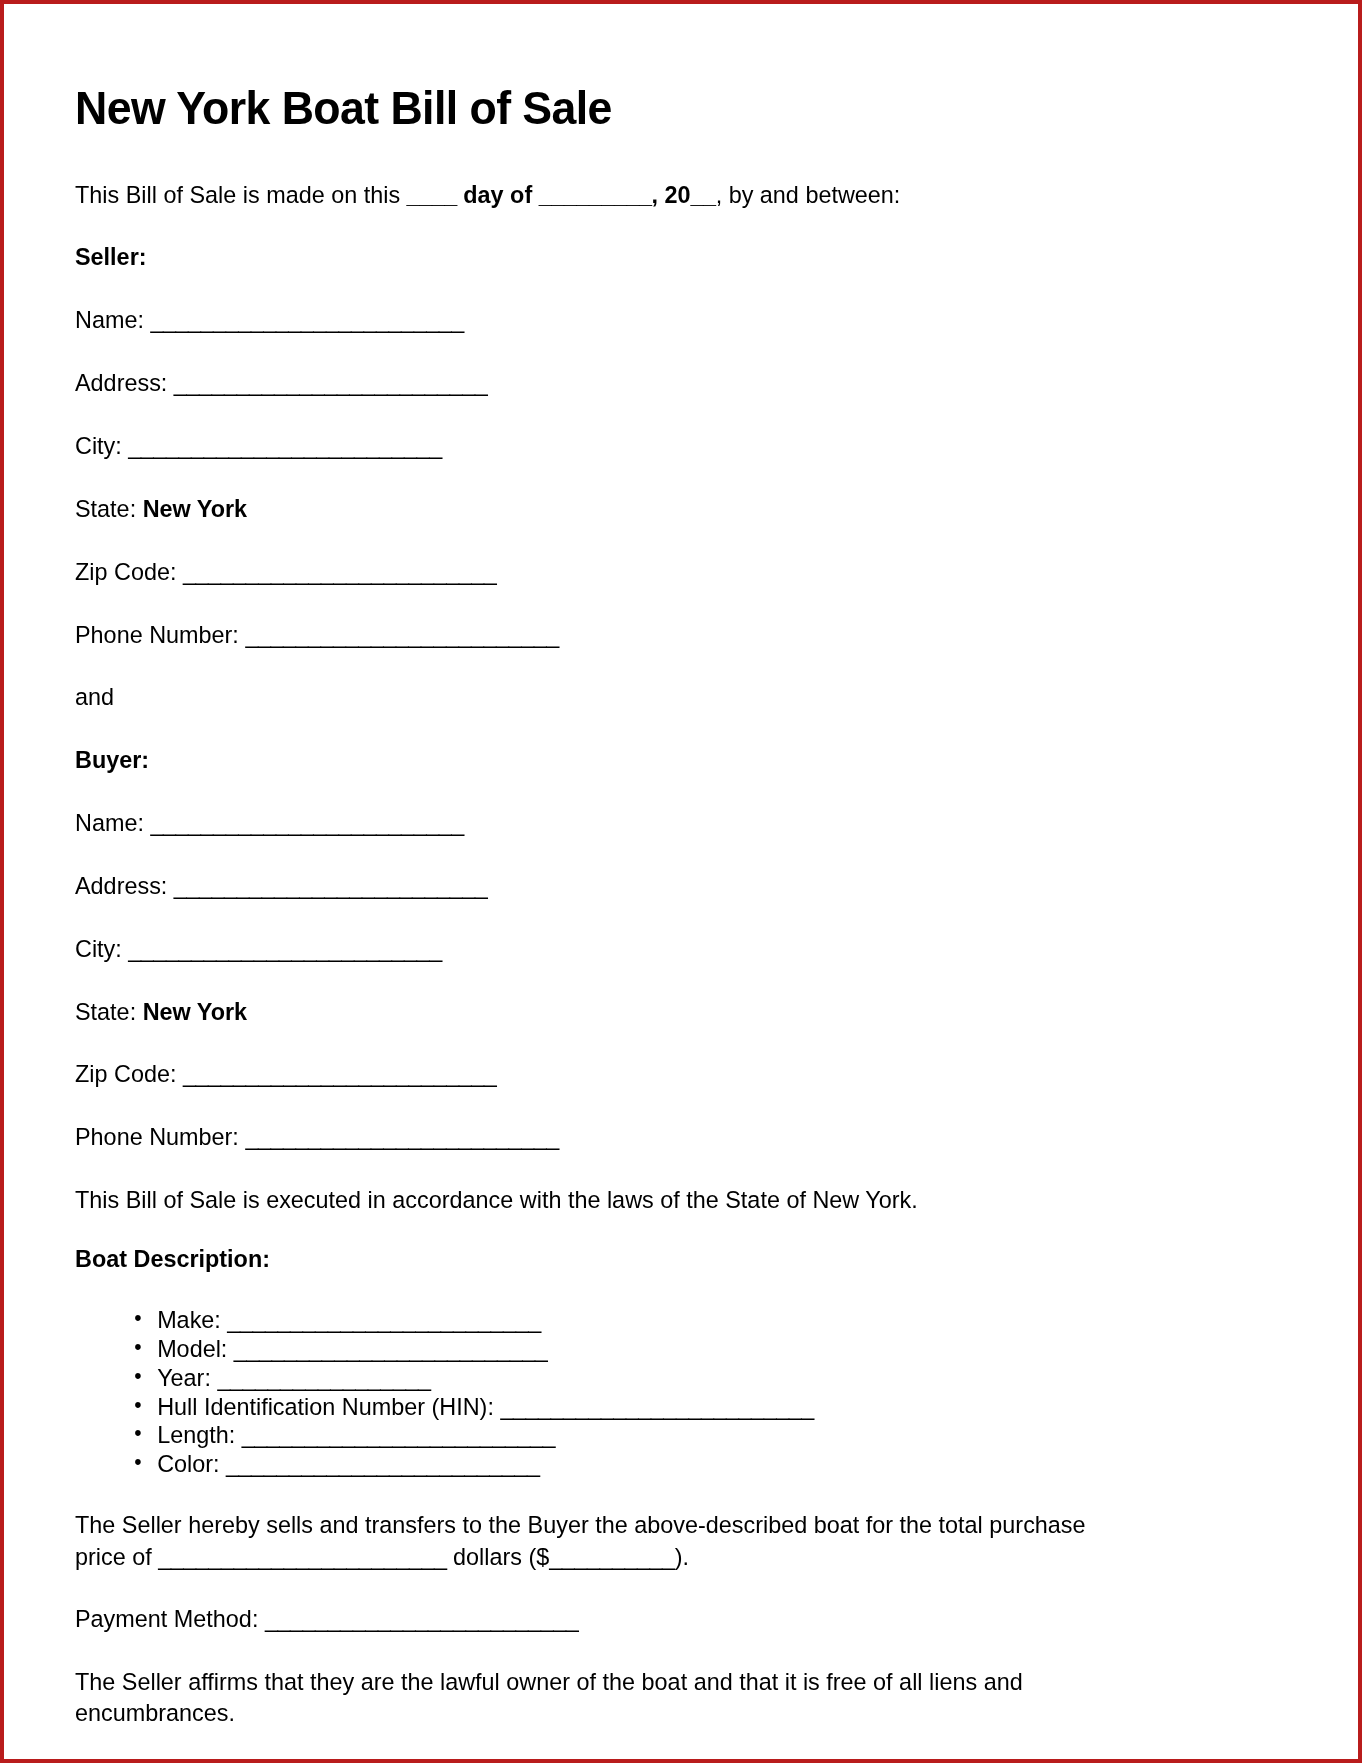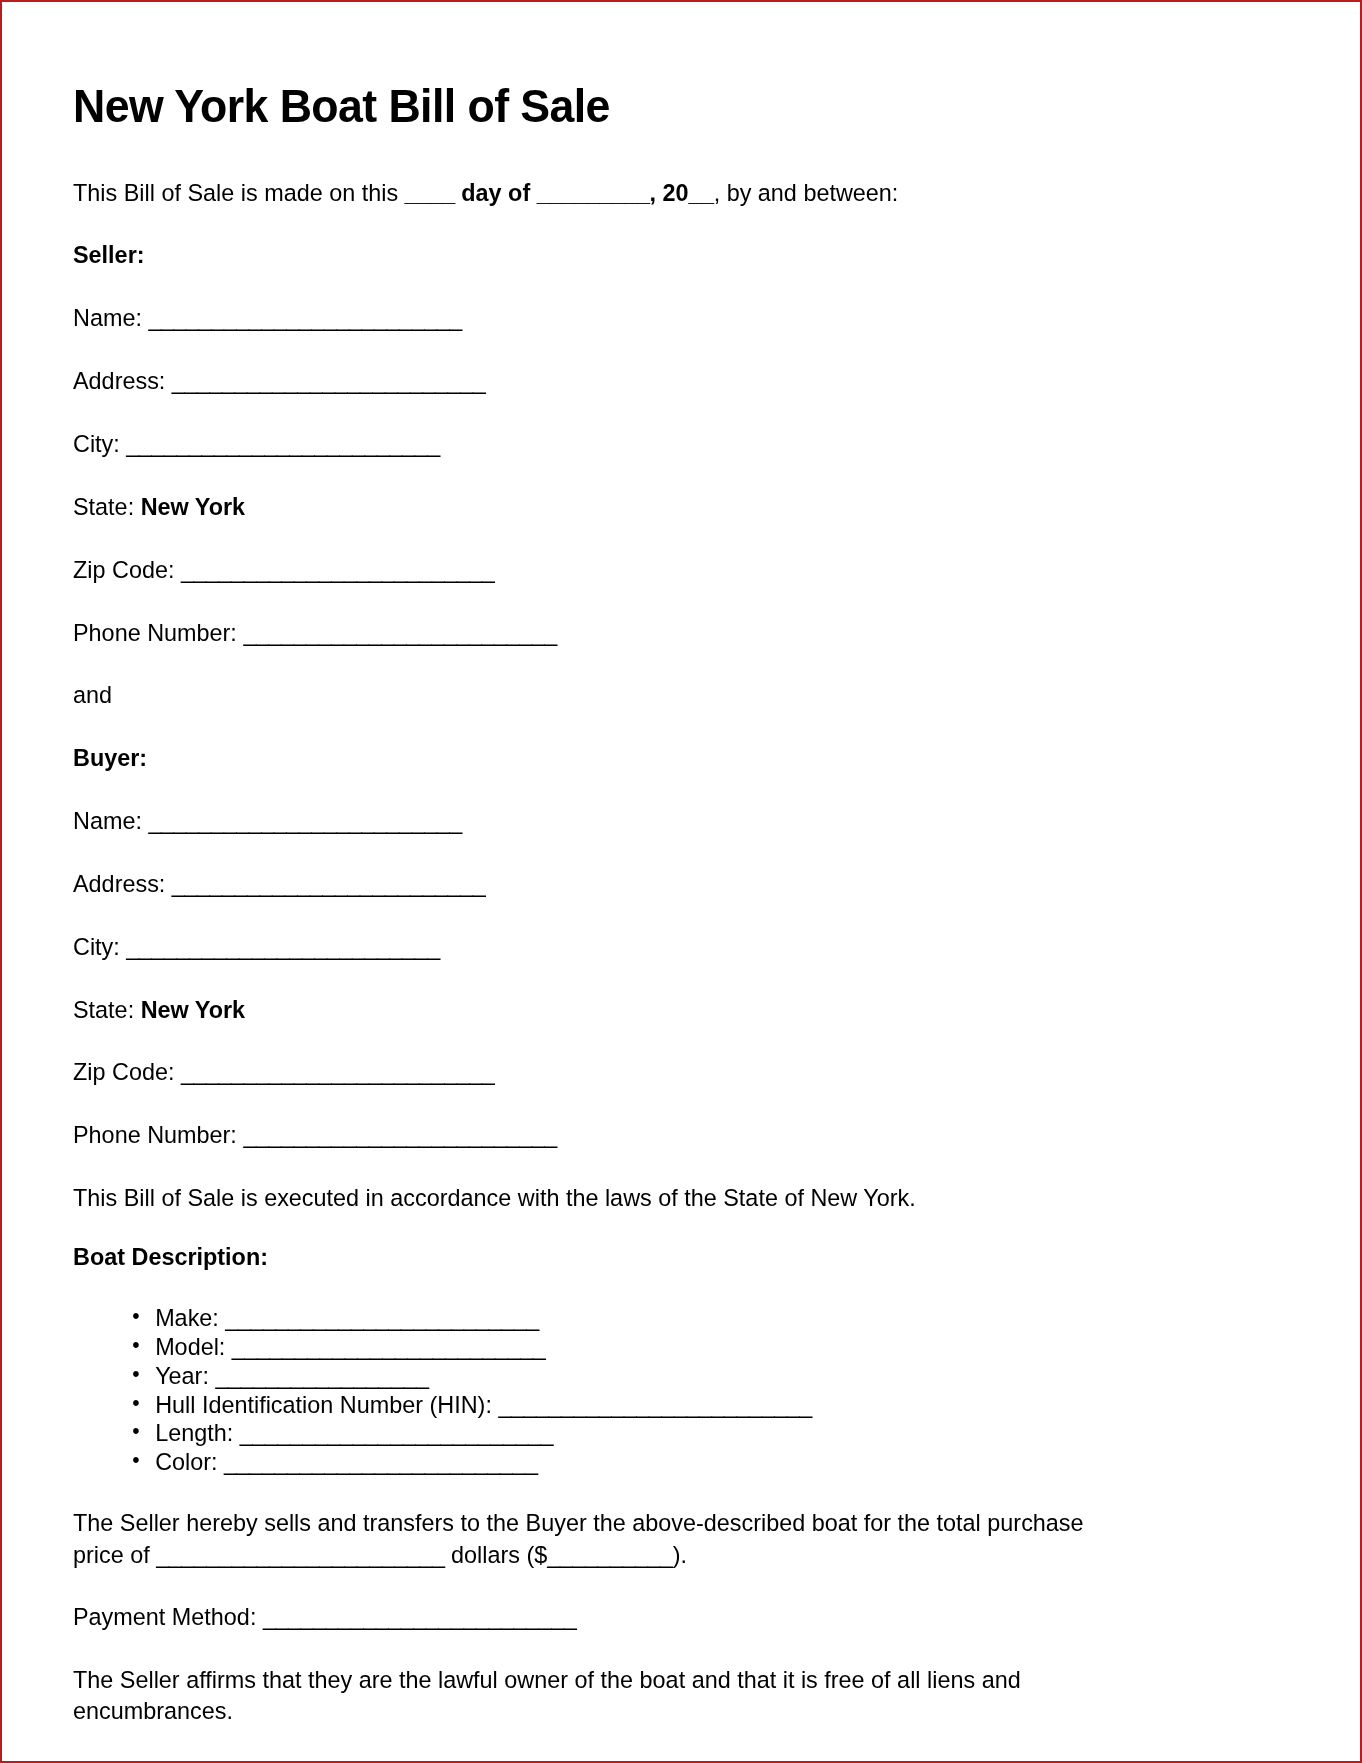"New York Boat Bill of" .page { border: 2px solid #b91c1c -> 4px solid #b91c1c }
